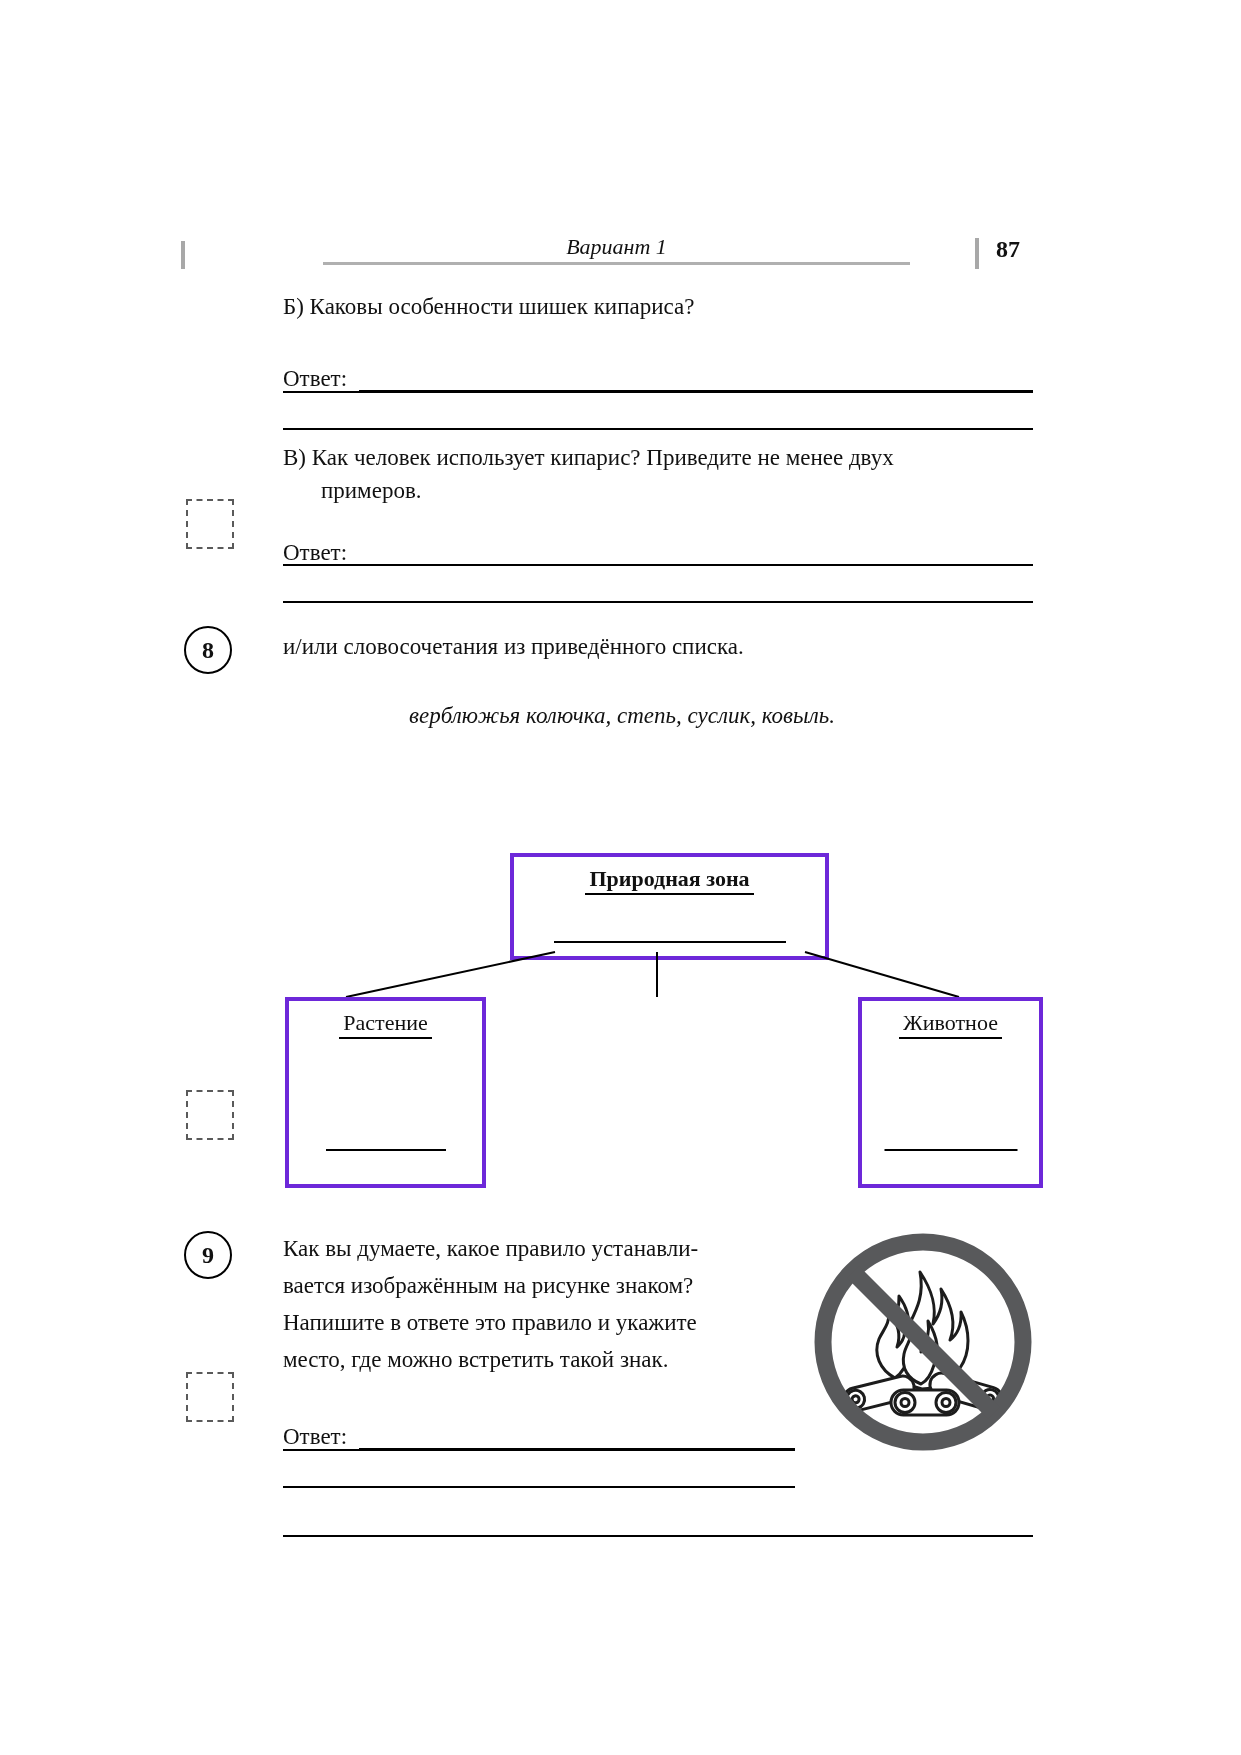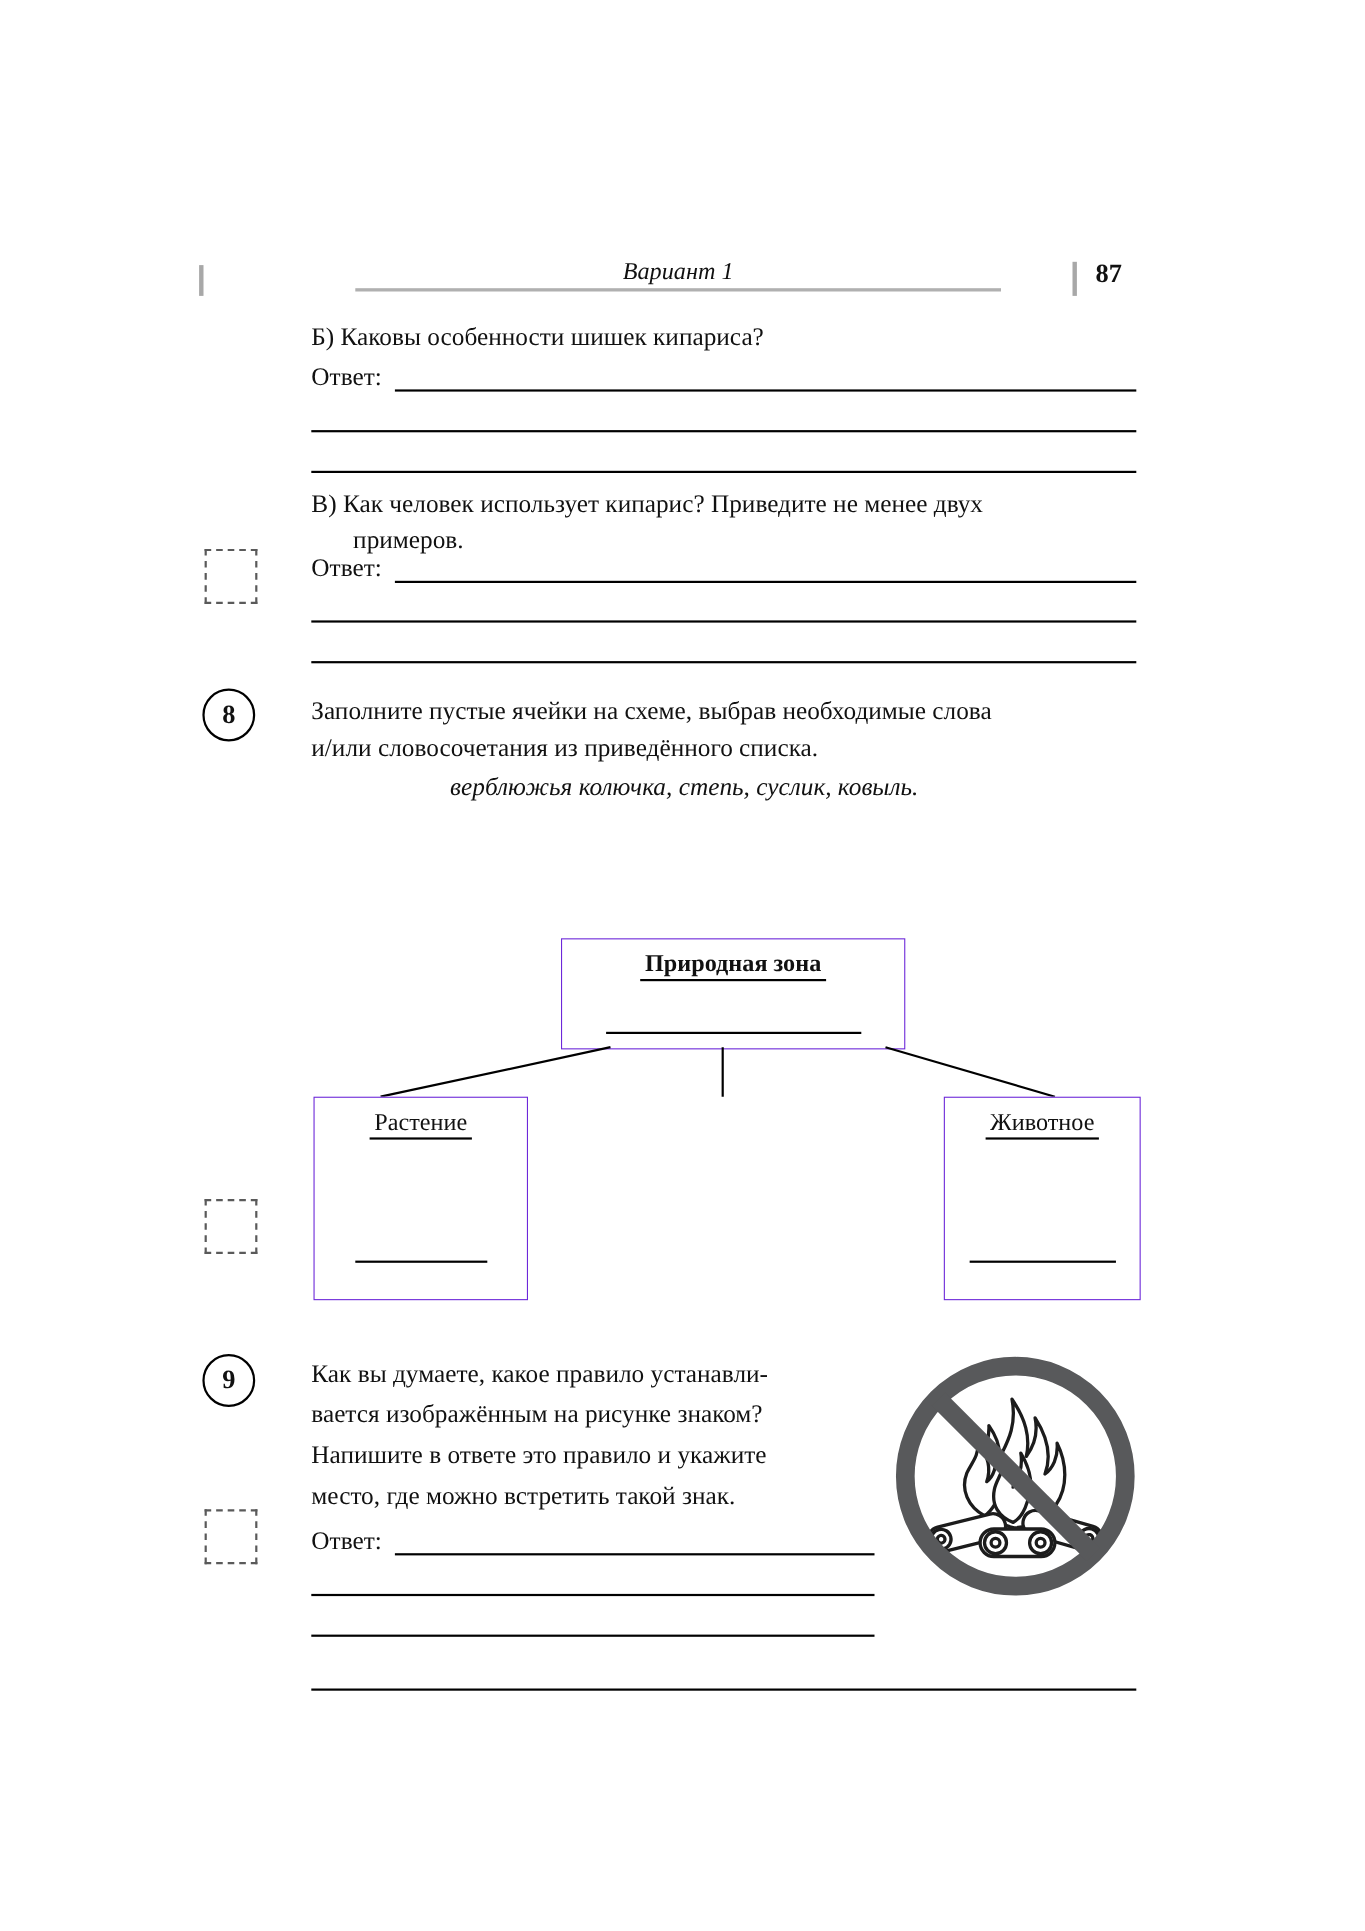"Ответ:" .answer-row { margin-top: none -> 36px }
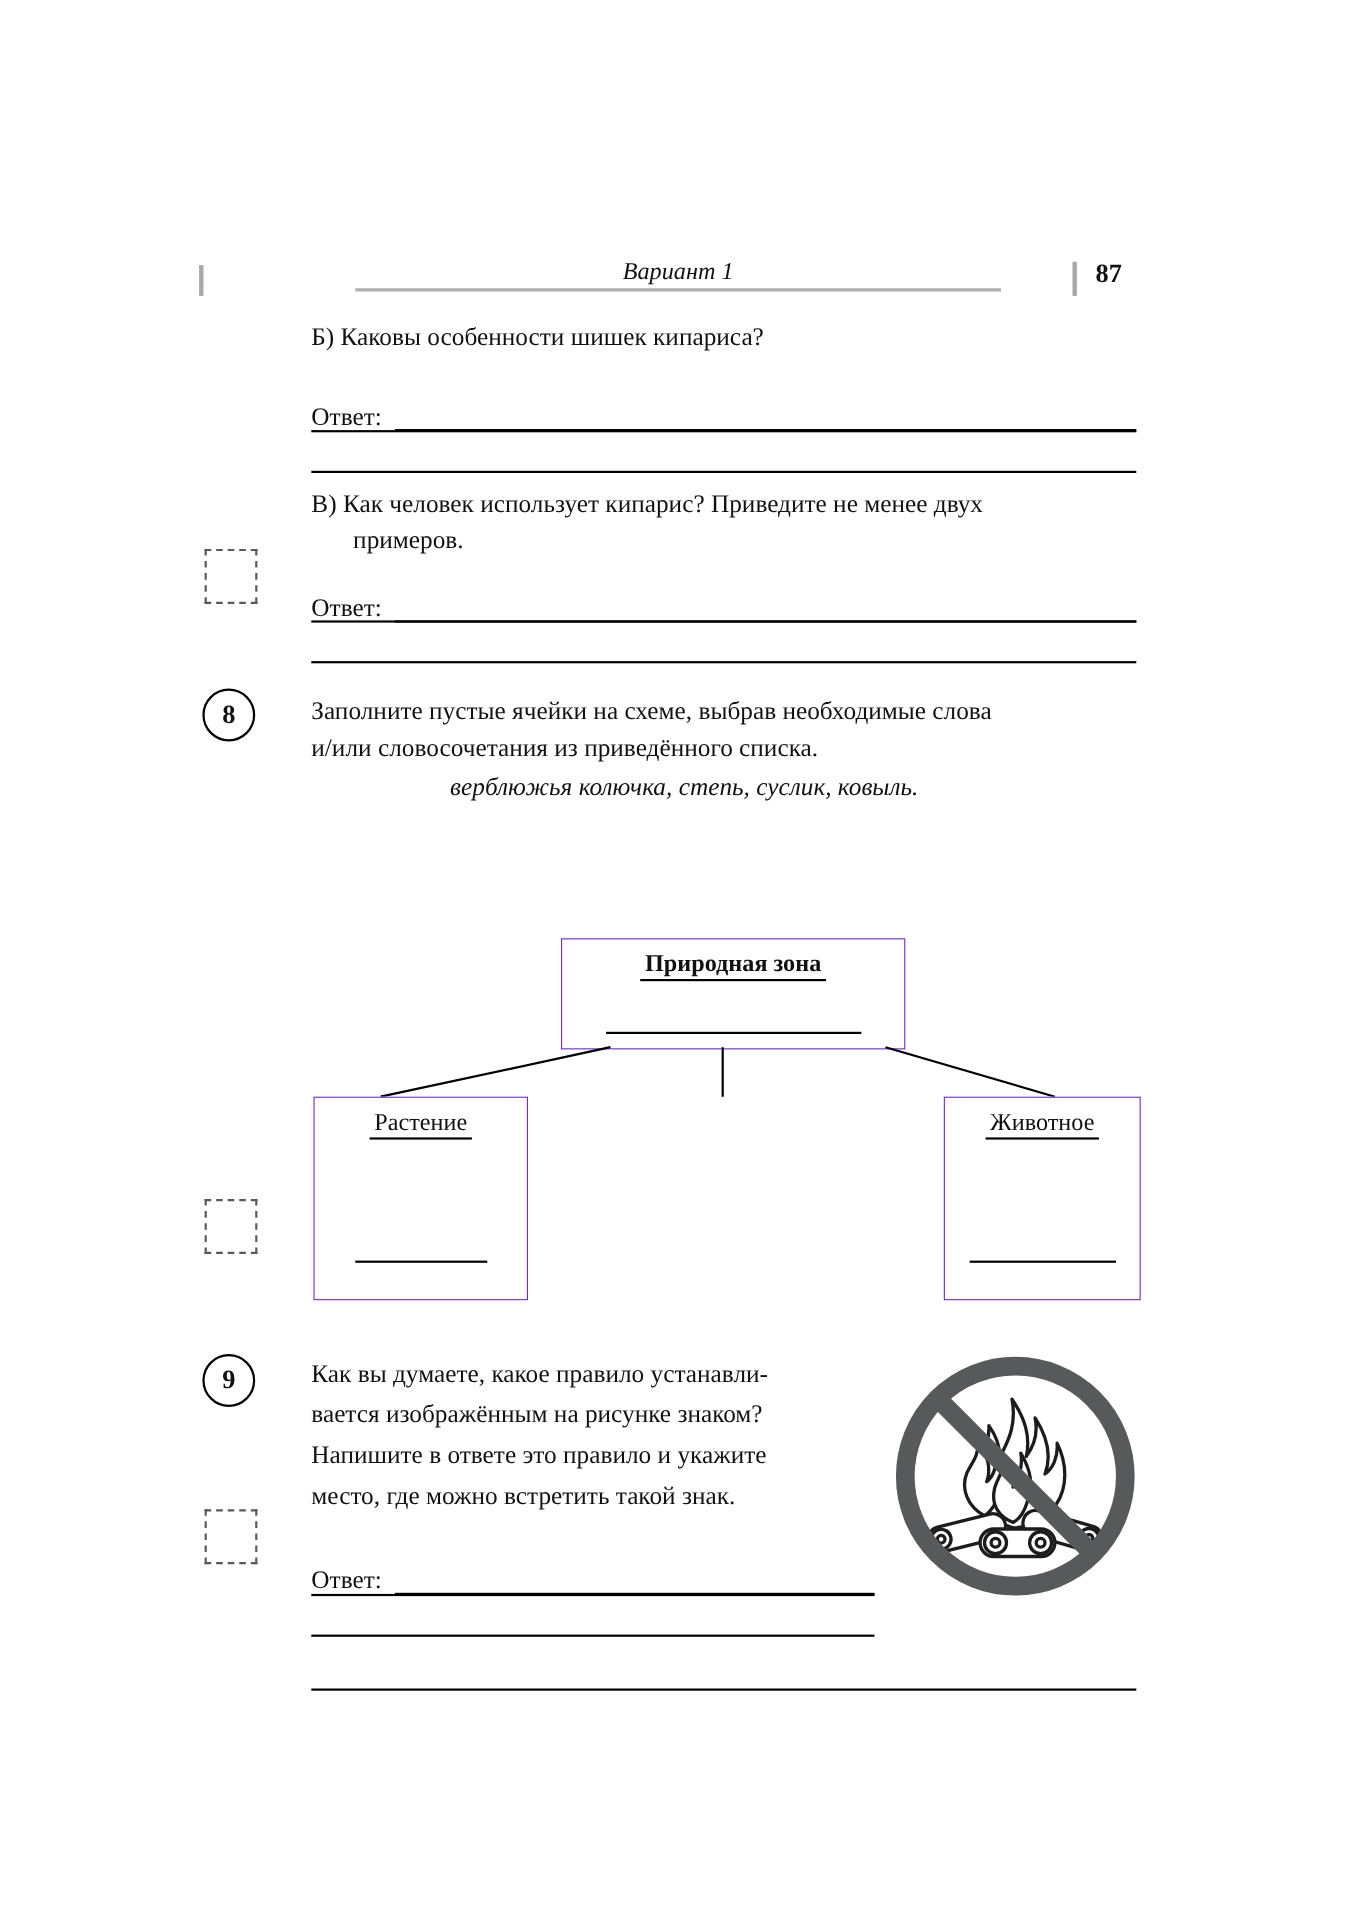"Заполните пустые ячейки на схеме," div { html: <div>Заполните пустые ячейки на схеме, выбрав необходимые слова</div> -> none }
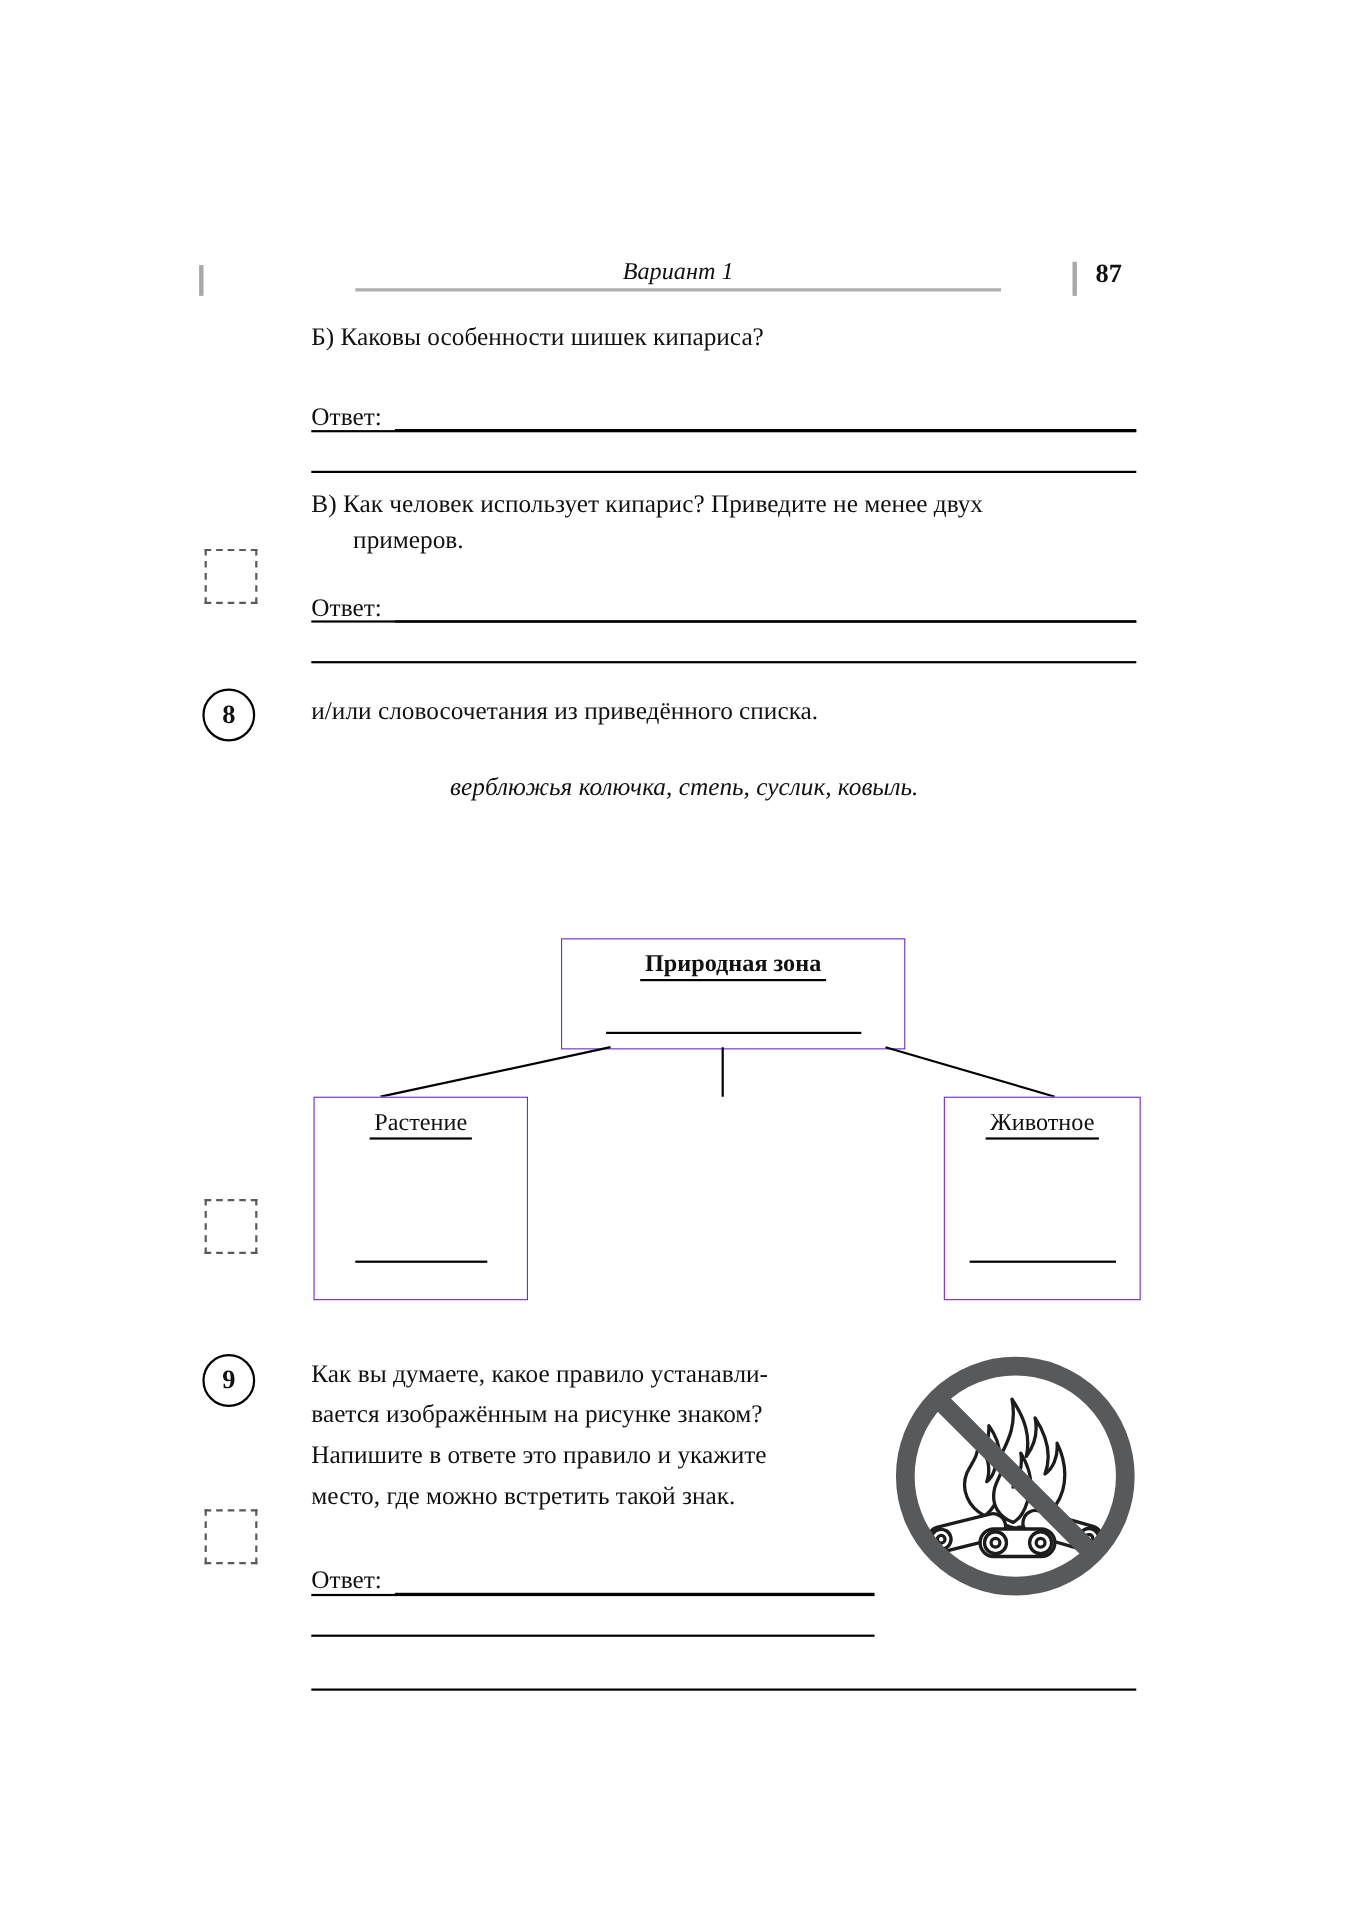"Природная зона" .dbox { border: 1px solid #6d28d9 -> 4px solid #6d28d9 }
